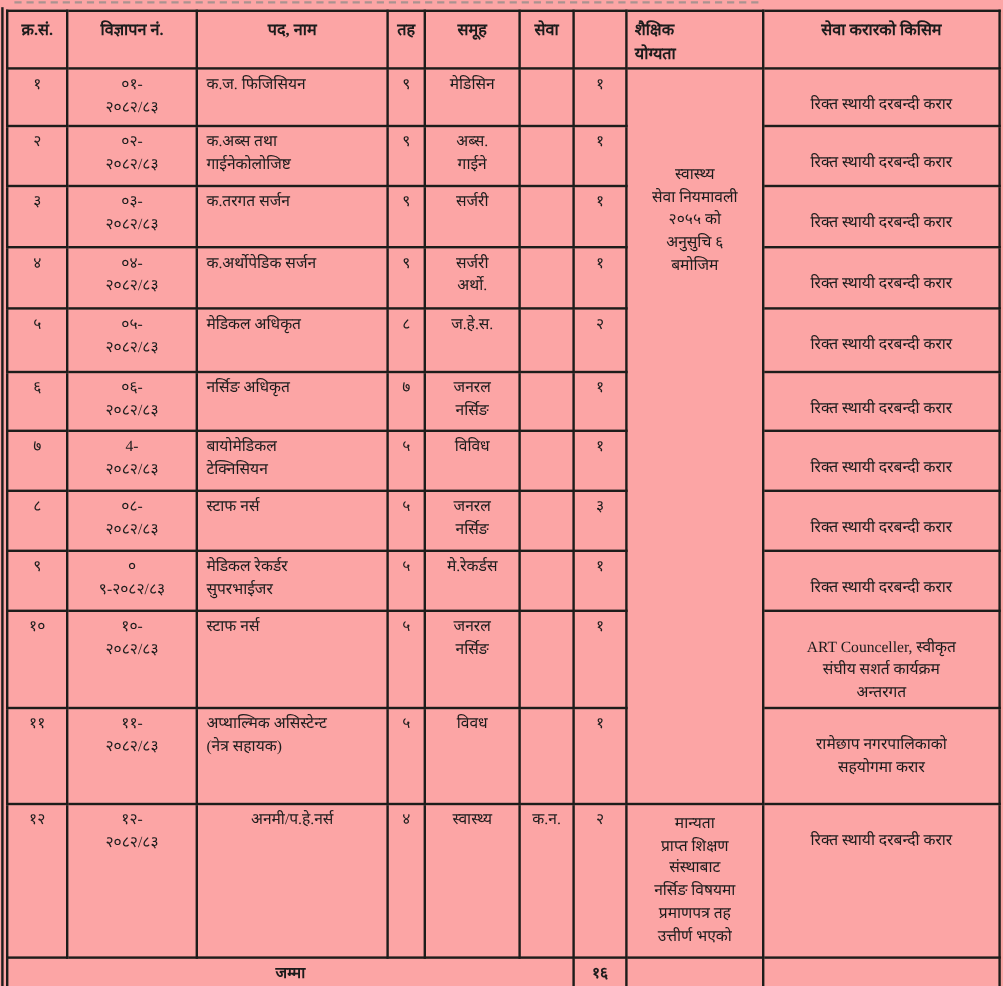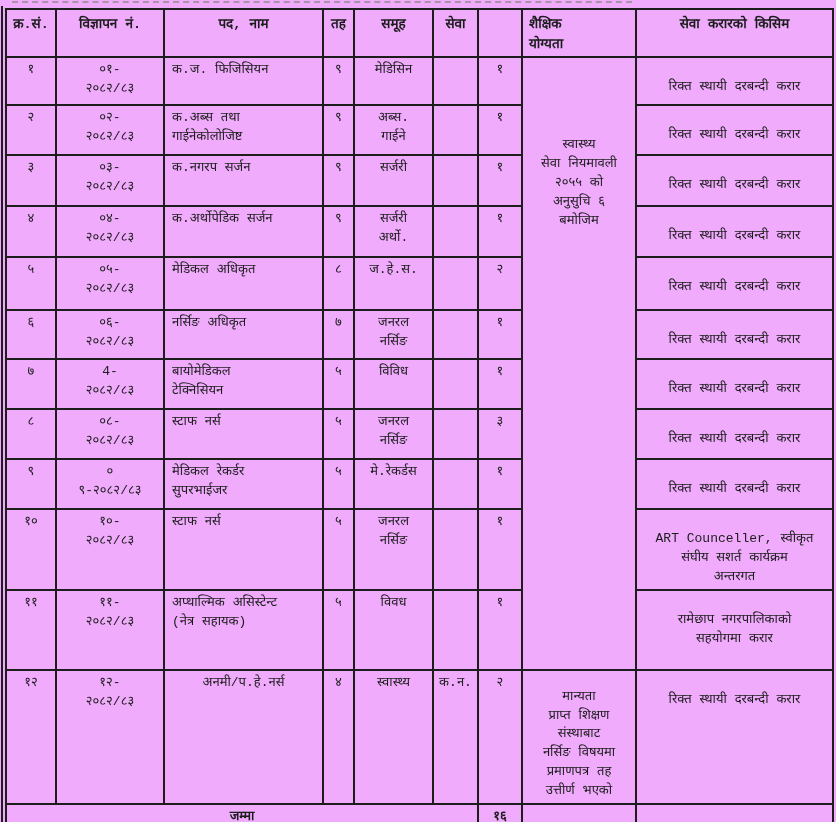"क्र.सं." .page { background: #f0abfc -> #fca5a5; font-family: Liberation Mono, monospace -> Liberation Serif, serif }
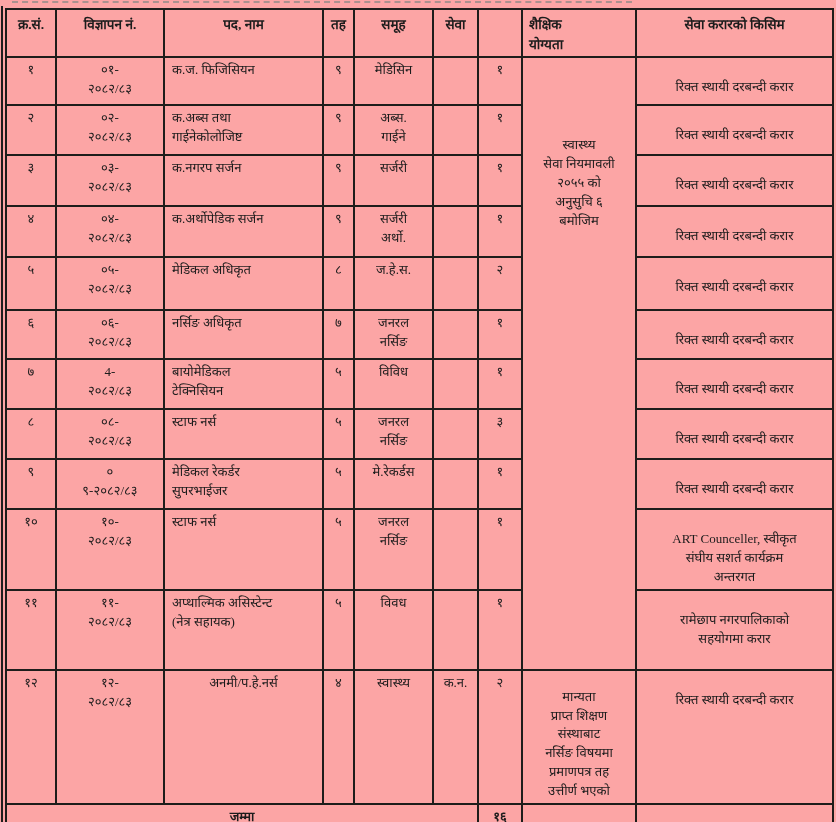"क.नगरप सर्जन" td.post { text: क.नगरप -> क.तरगत }
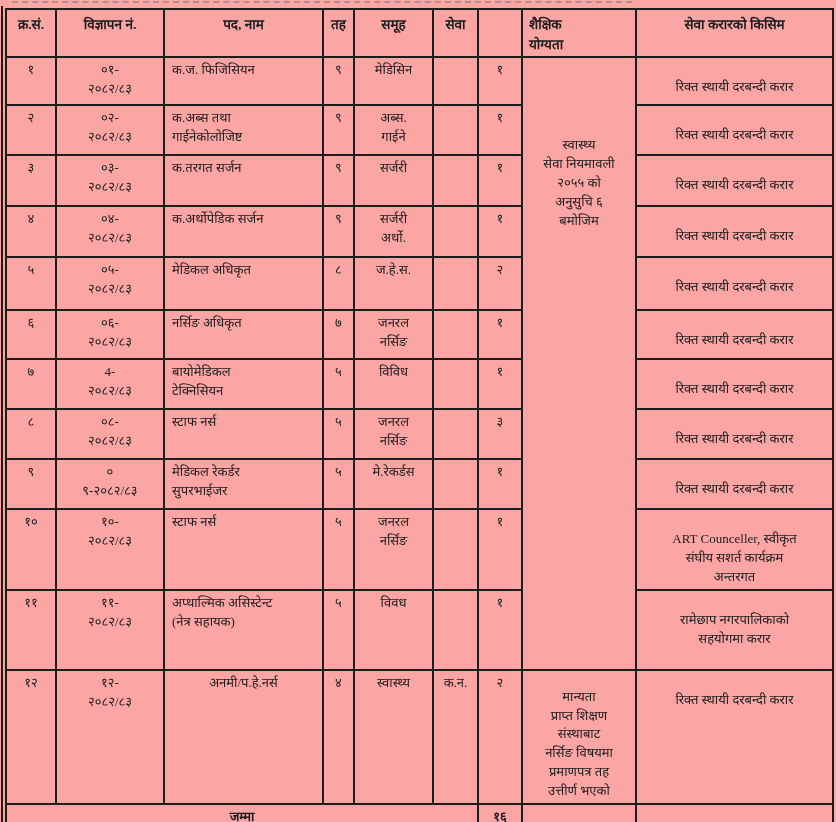"मान्यता" td.qual-small { padding-top: 17px -> 6px }
